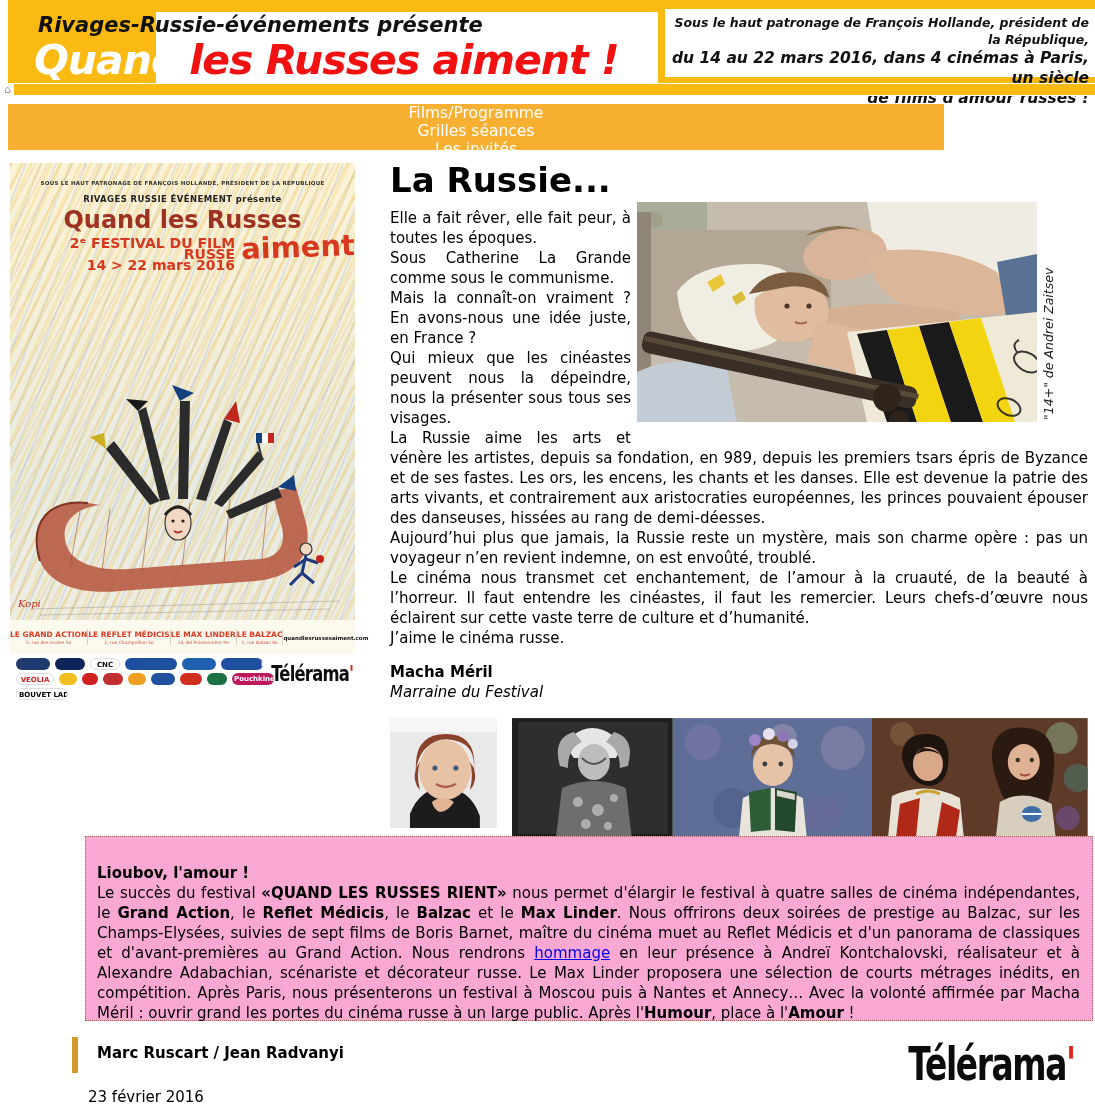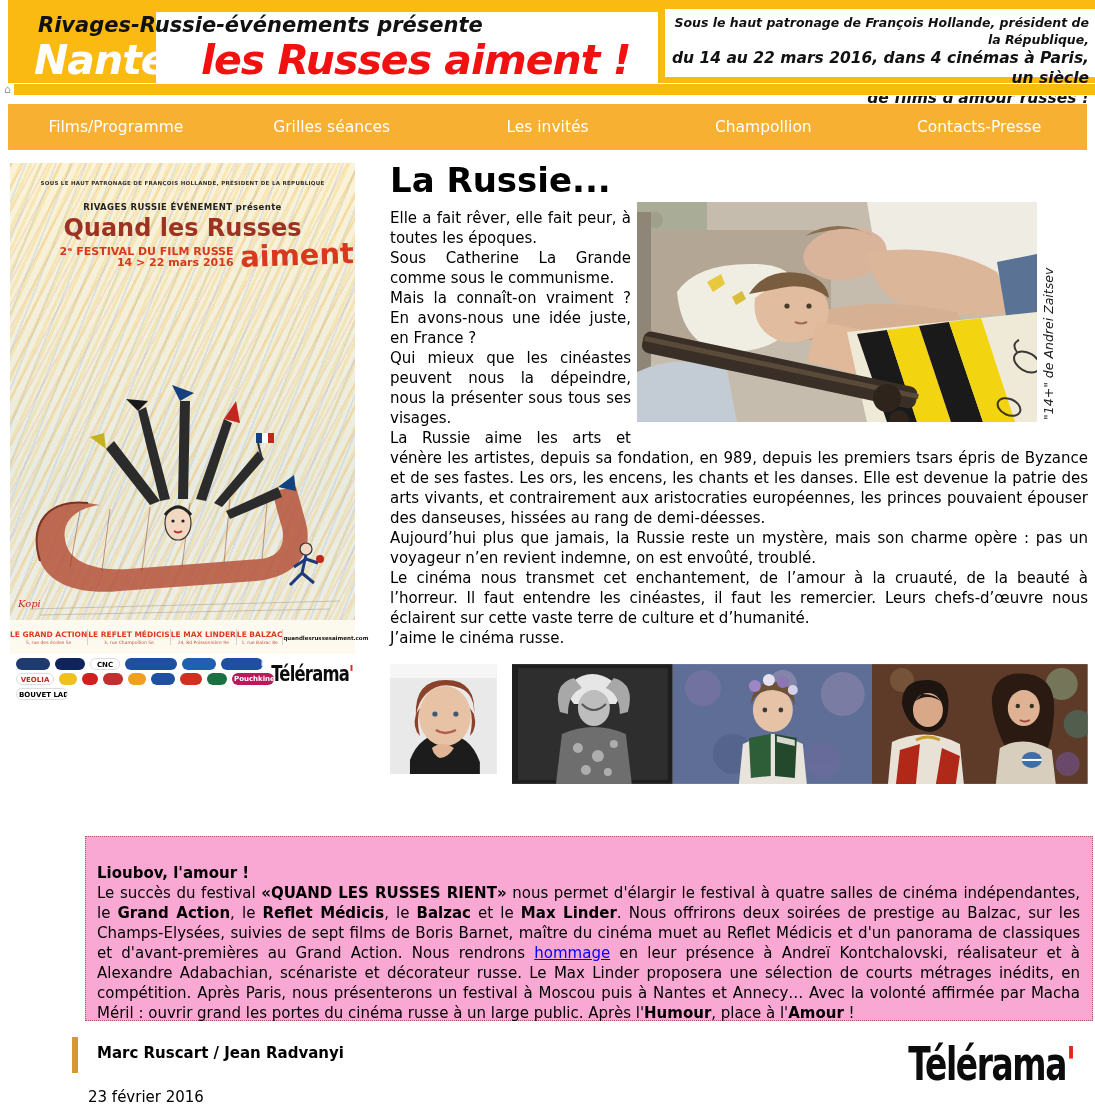"Nantes" span.t-white { text: Nantes -> Quand }
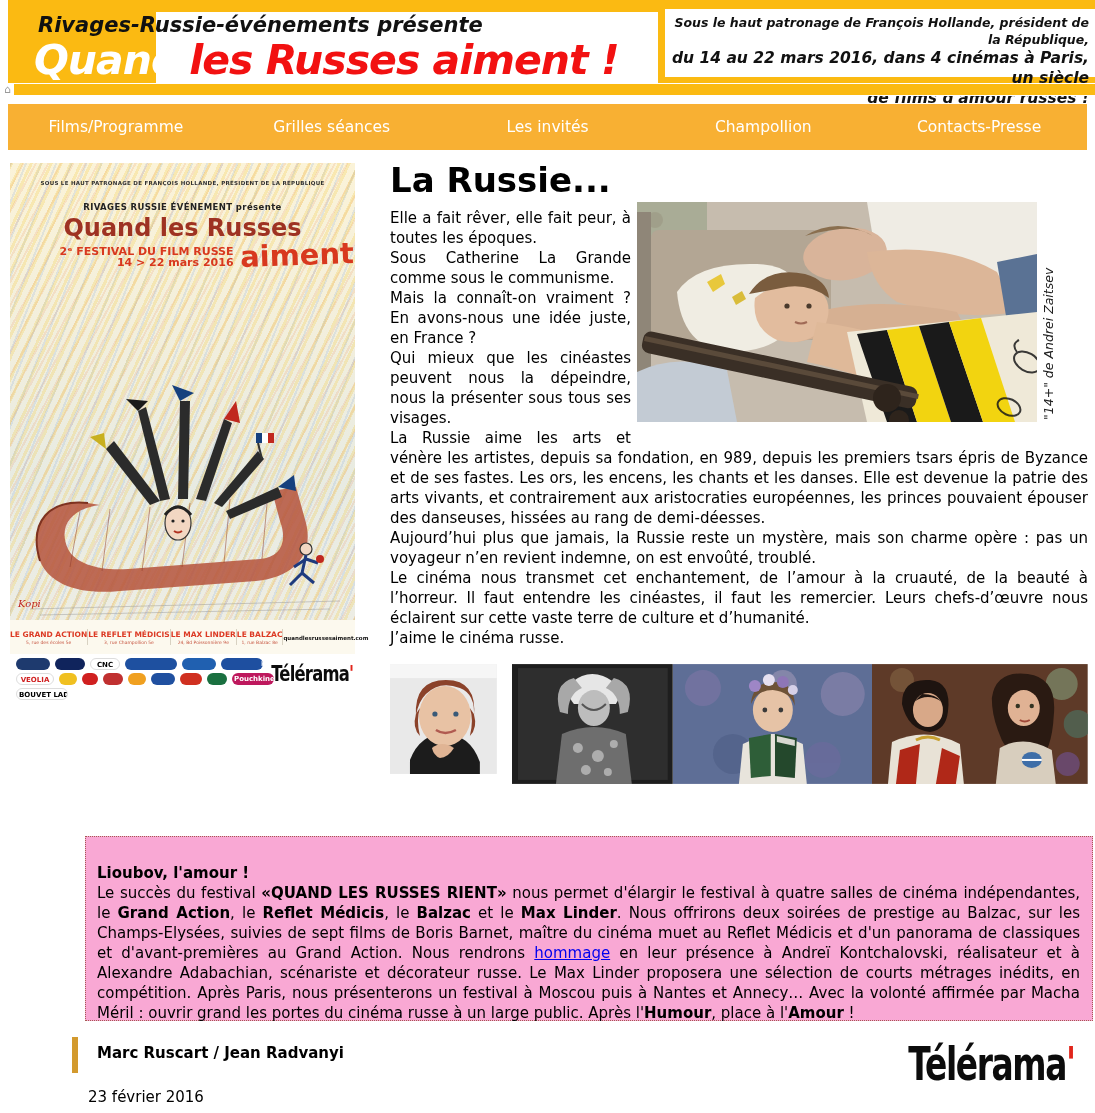"Films/Programme" .nav { flex-direction: none -> column; width: 1079px -> 936px }
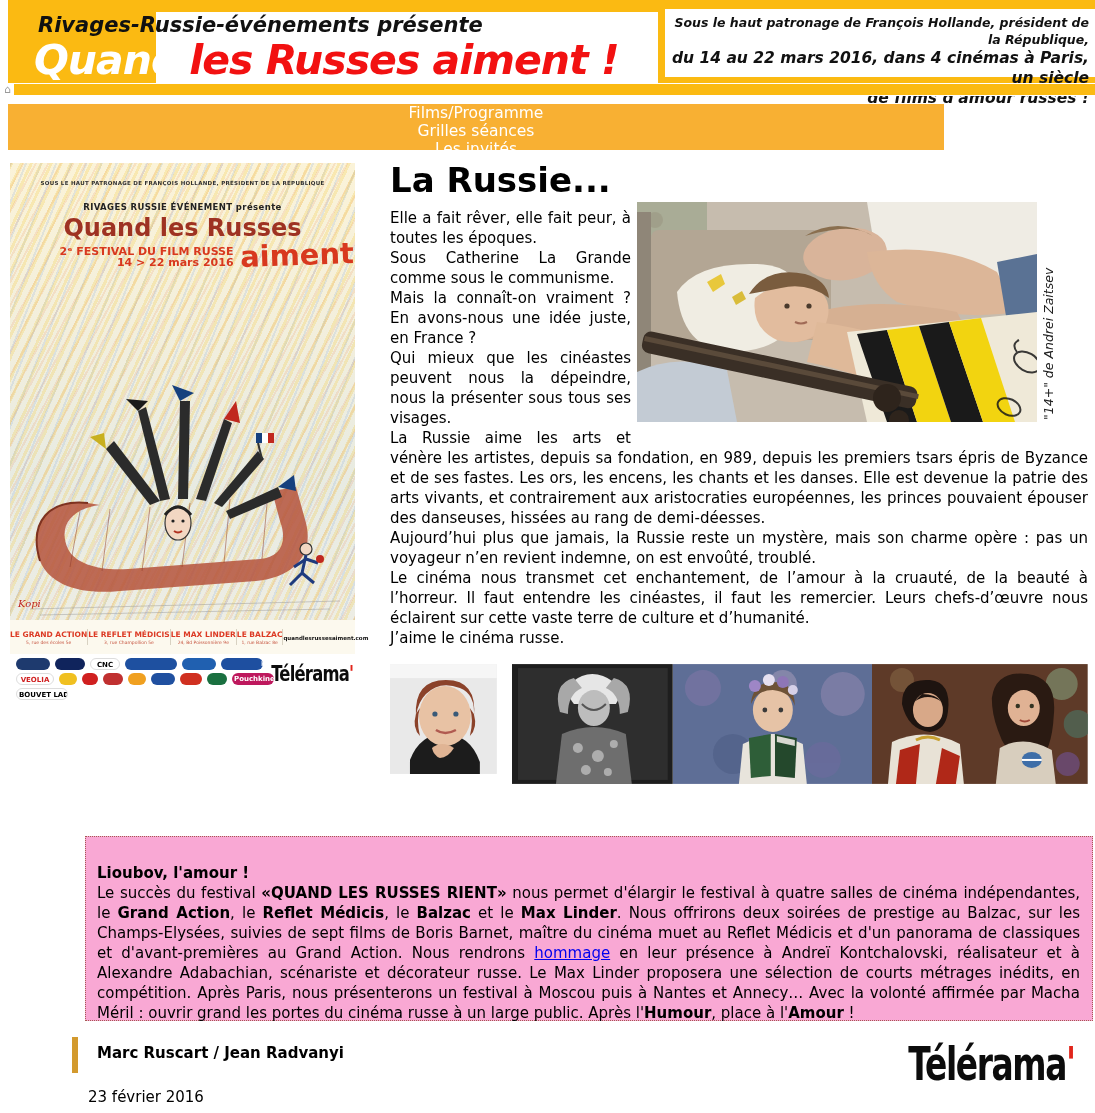"RIVAGES RUSSIE ÉVÉNEMENT présente" .poster-presenter { padding-top: 16px -> 8px }
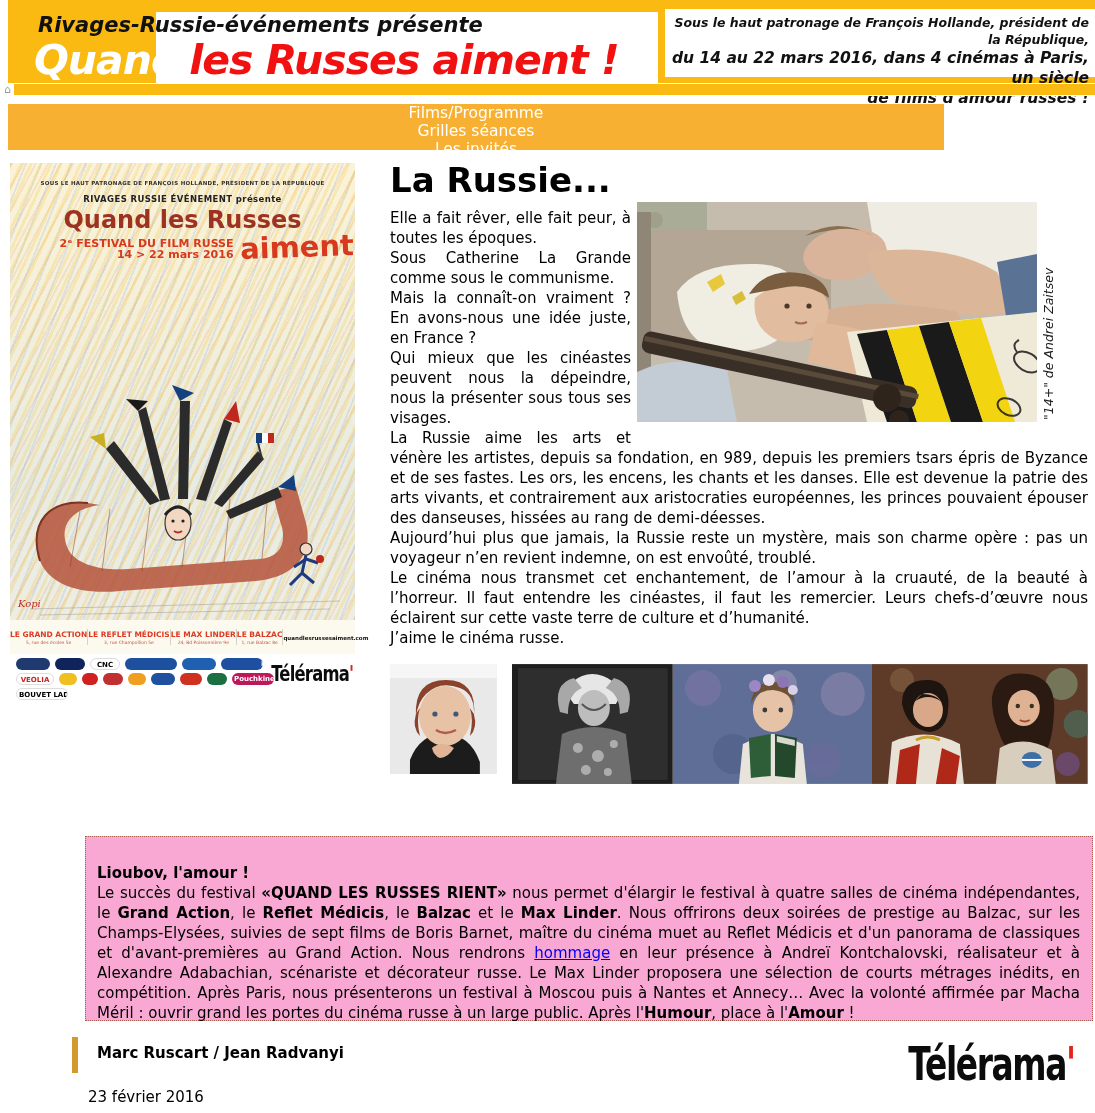"2ᵉ FESTIVAL DU FILM RUSSE" .poster-festival { font-size: 11px -> 14px }
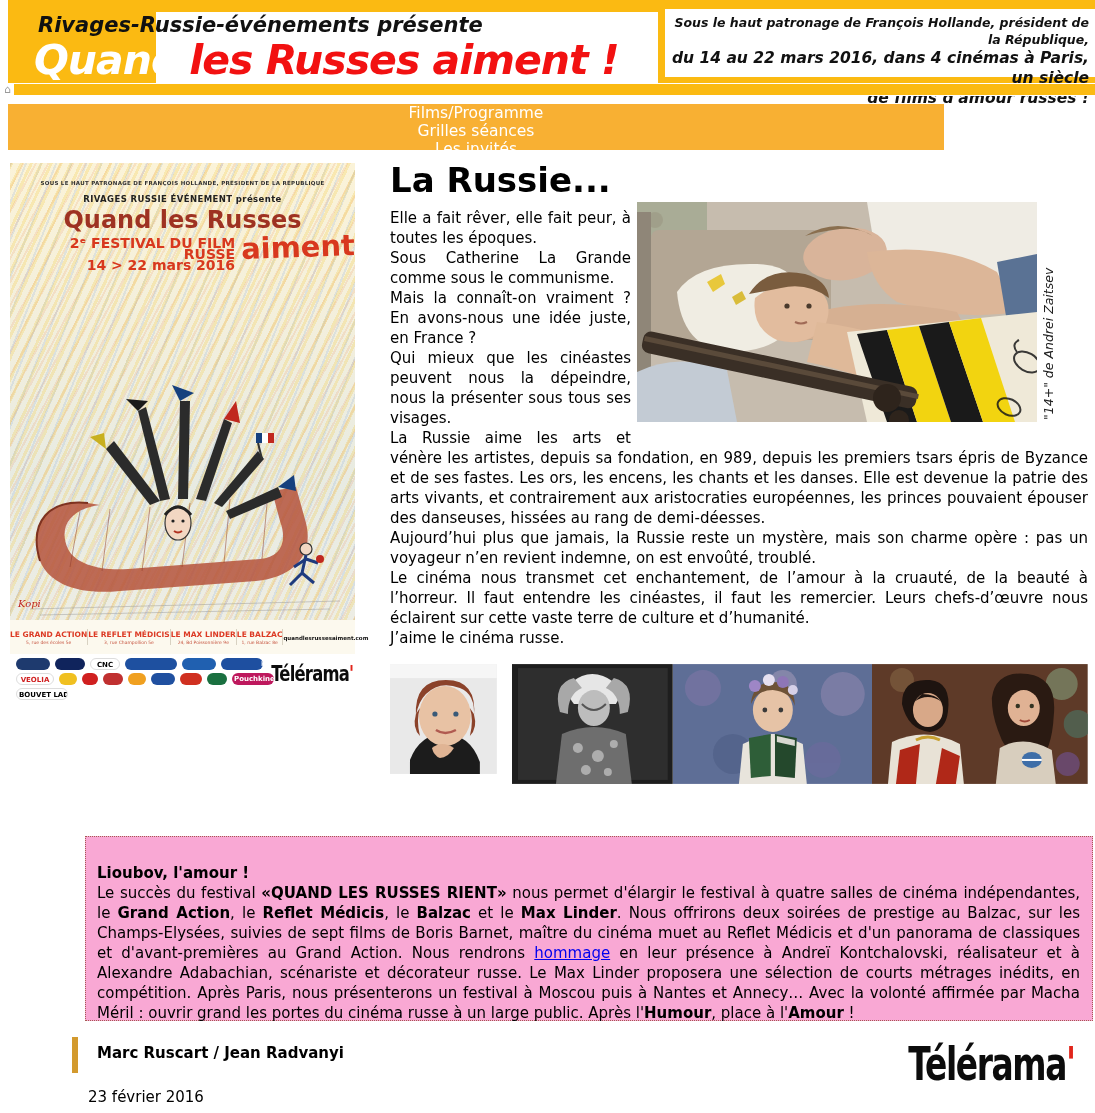"Macha Méril" div.signature { html: none -> <div> <div>Macha Méril</div> <div>Marraine du Festival</div> </div> }
